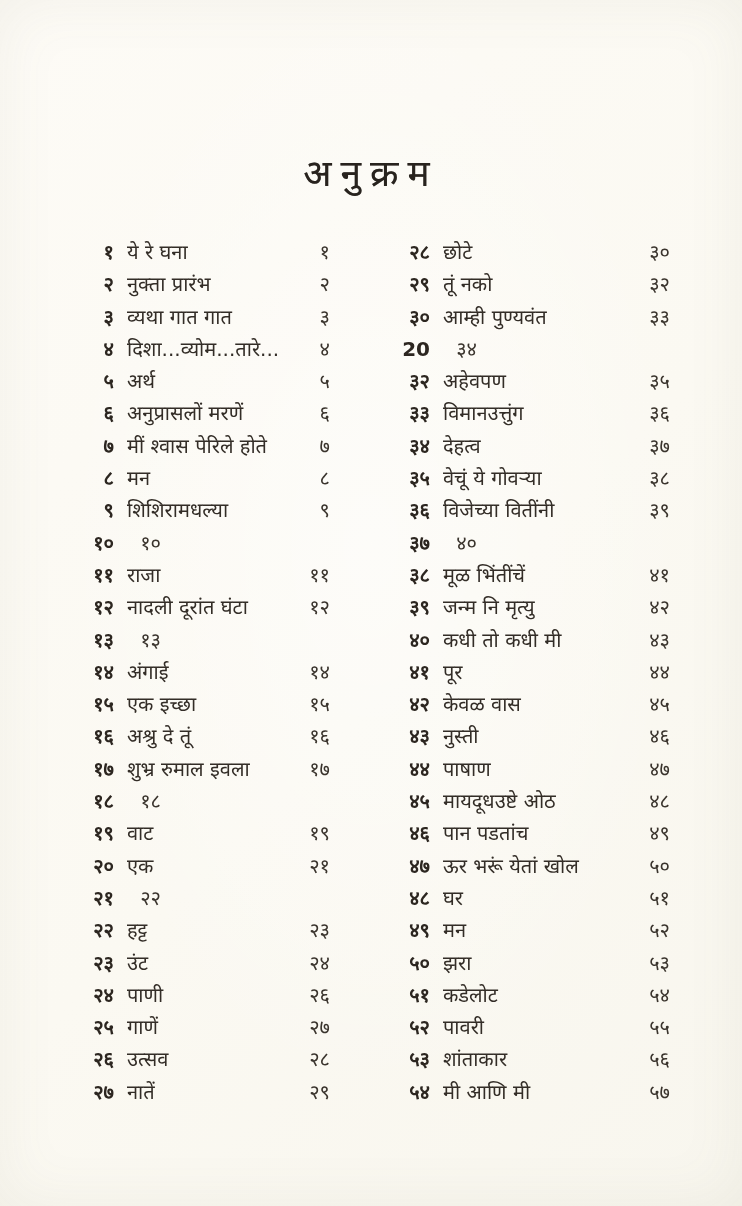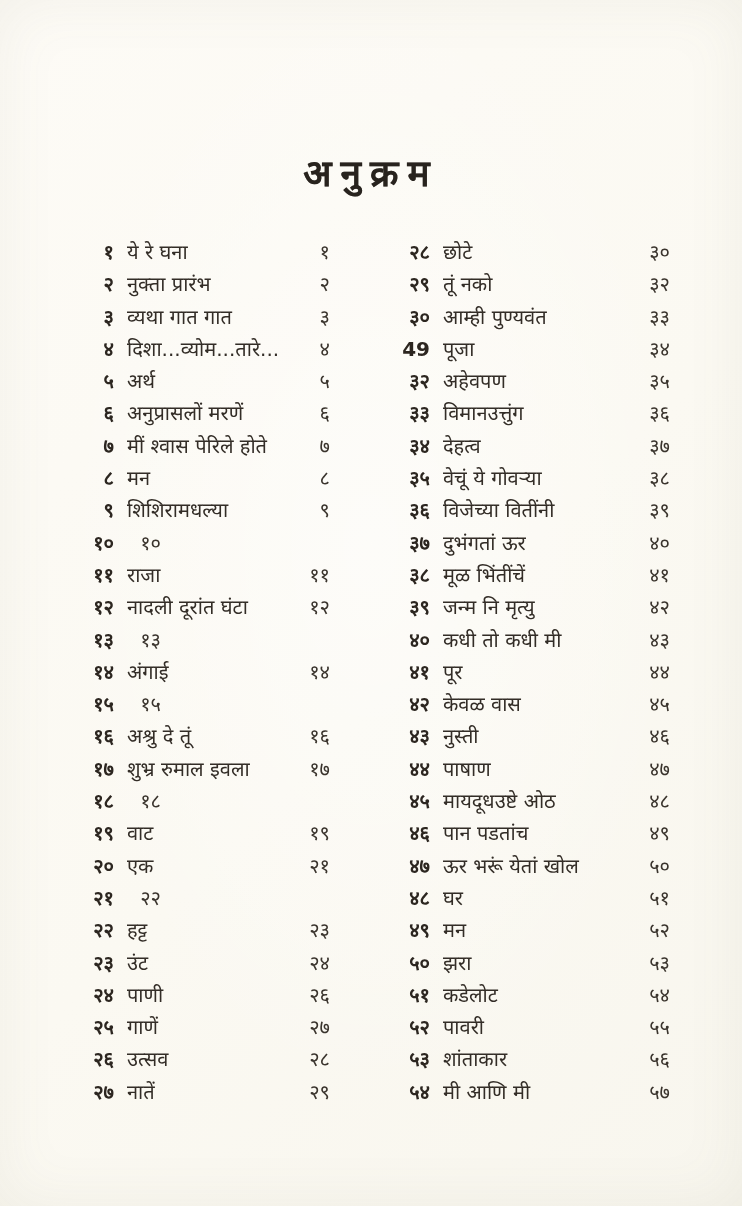"अनुक्रम" .title { font-weight: bold -> normal }
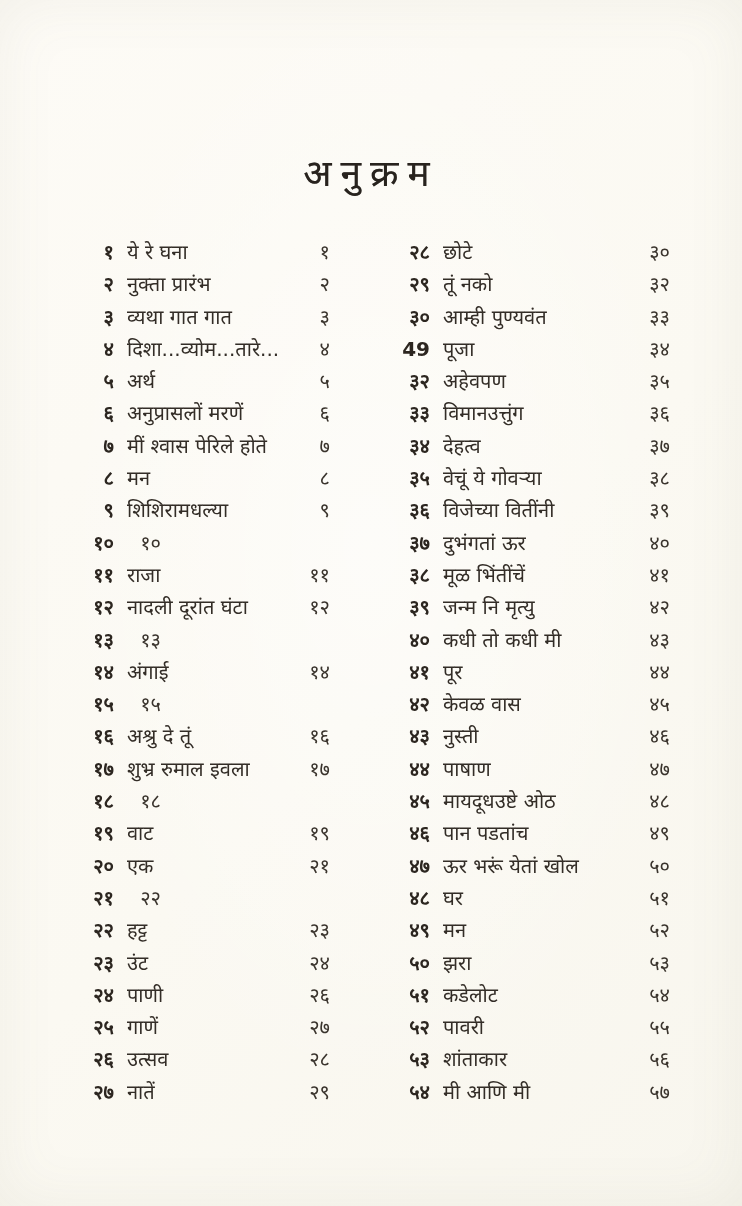"49" span.no { text: 49 -> 20 }
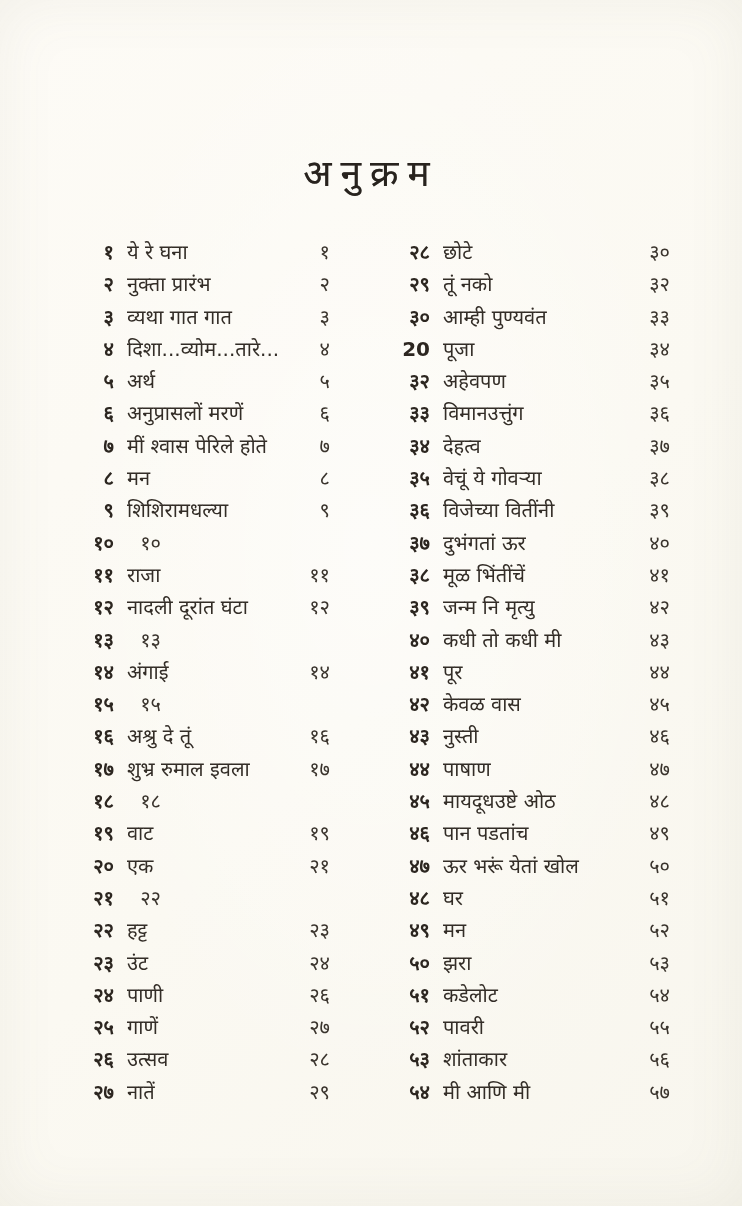"पूजा" span.t { html: <span>पूजा</span> -> none }
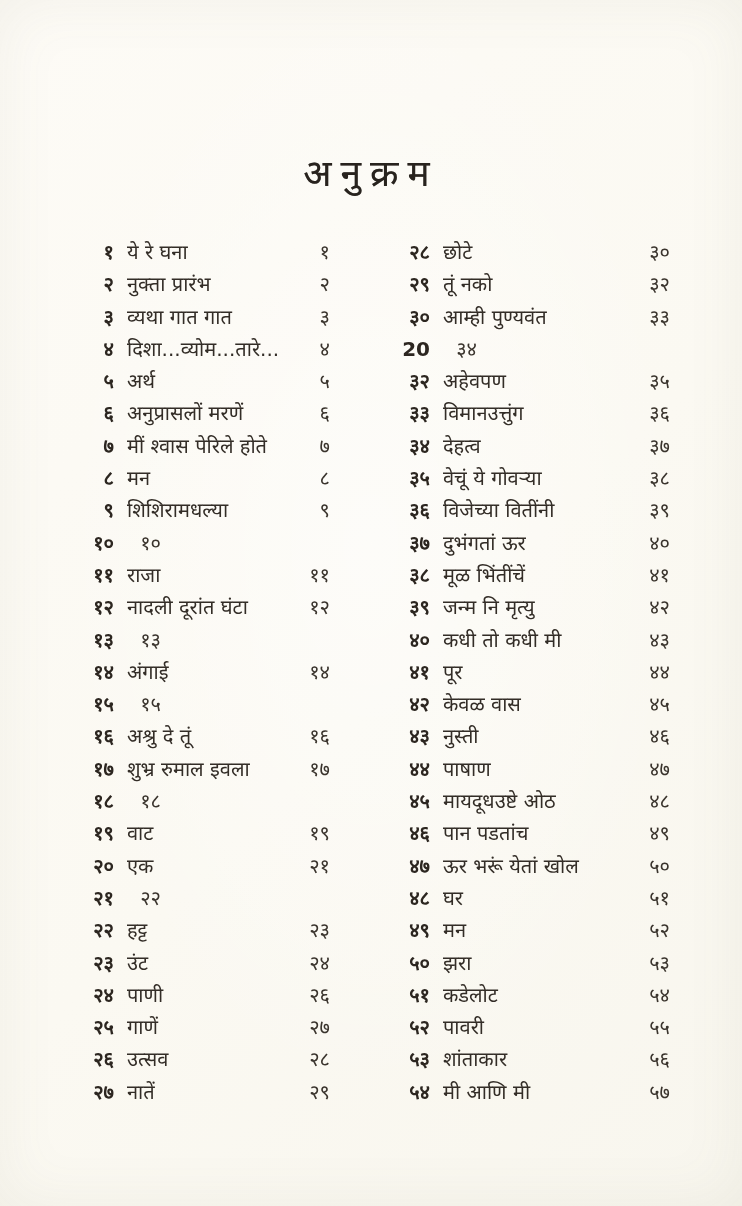"दुभंगतां ऊर" span.t { html: <span>दुभंगतां ऊर</span> -> none }
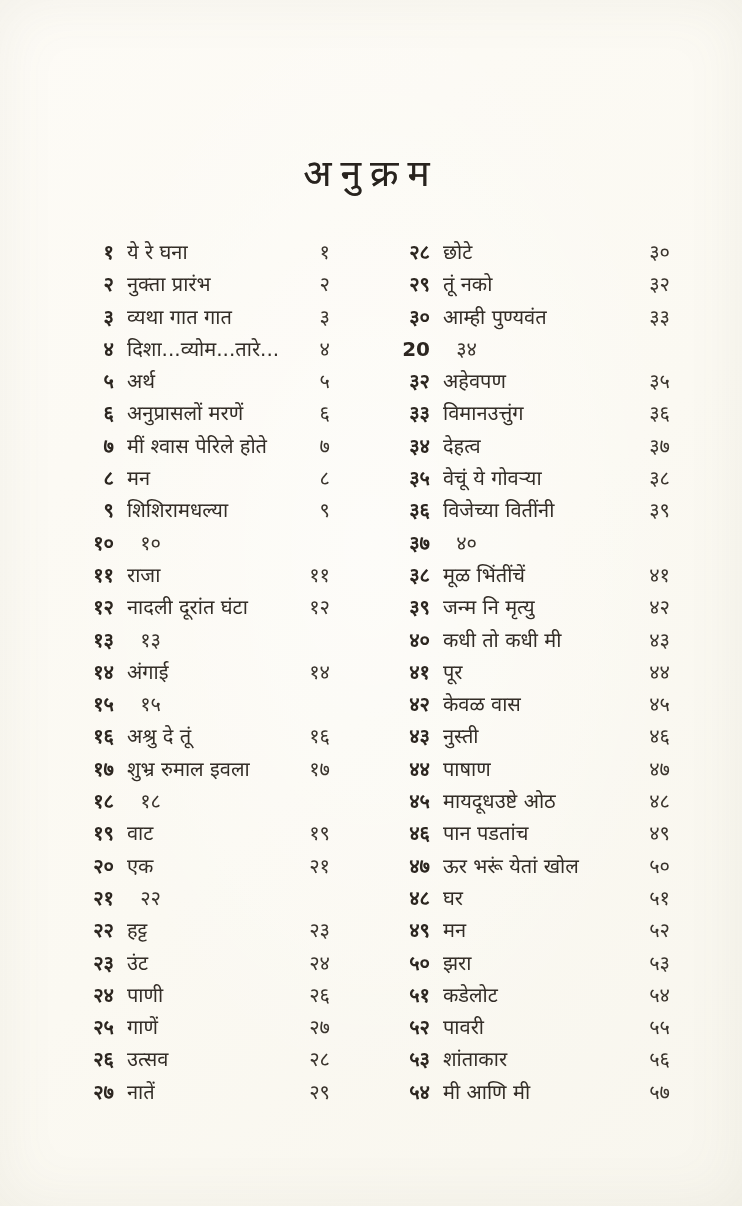"एक इच्छा" span.t { html: none -> <span>एक इच्छा</span> }
